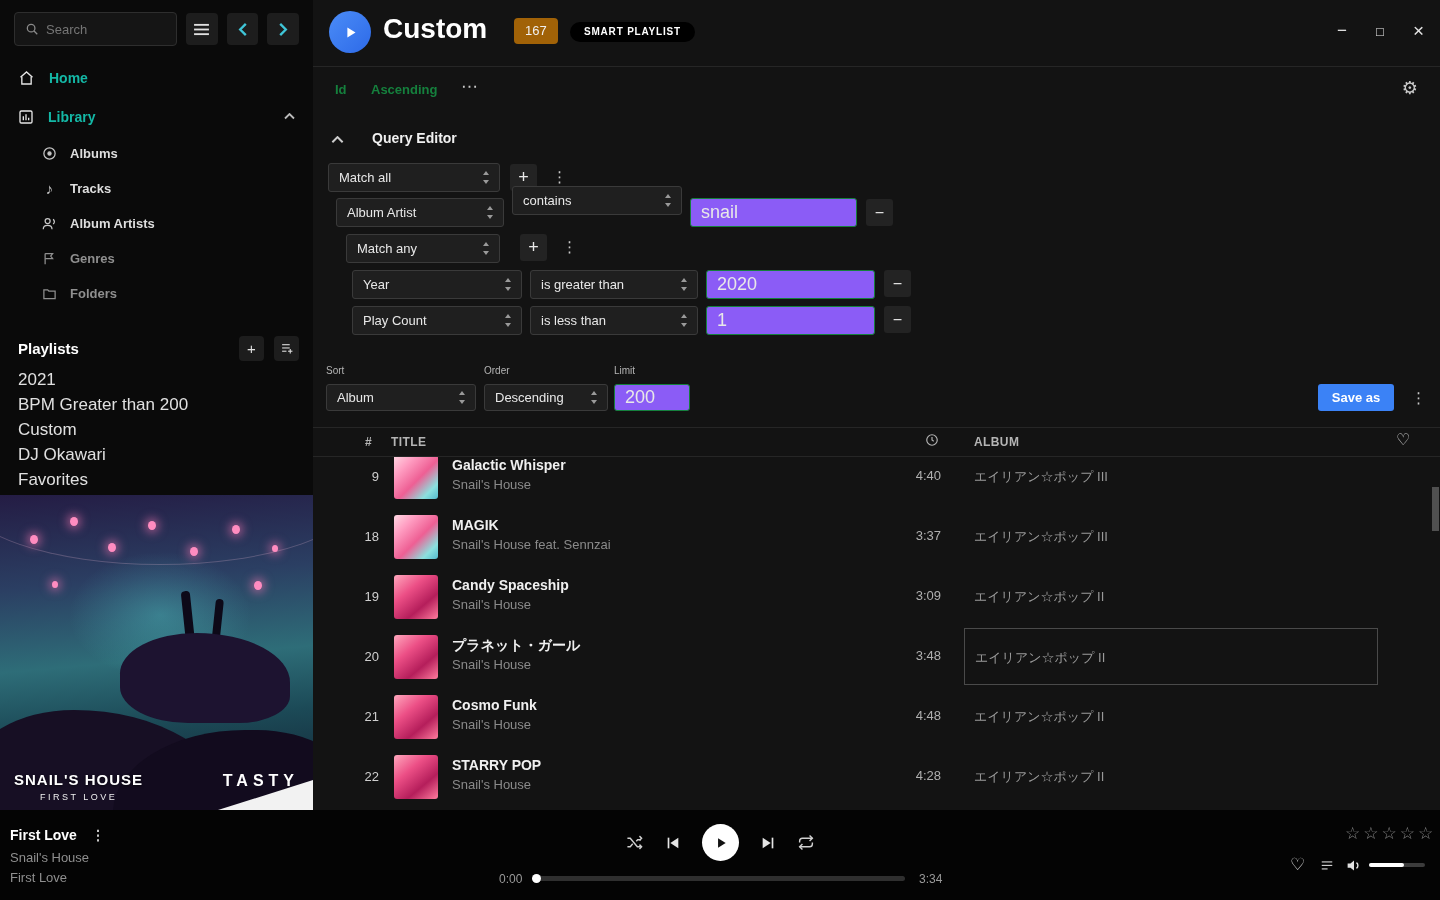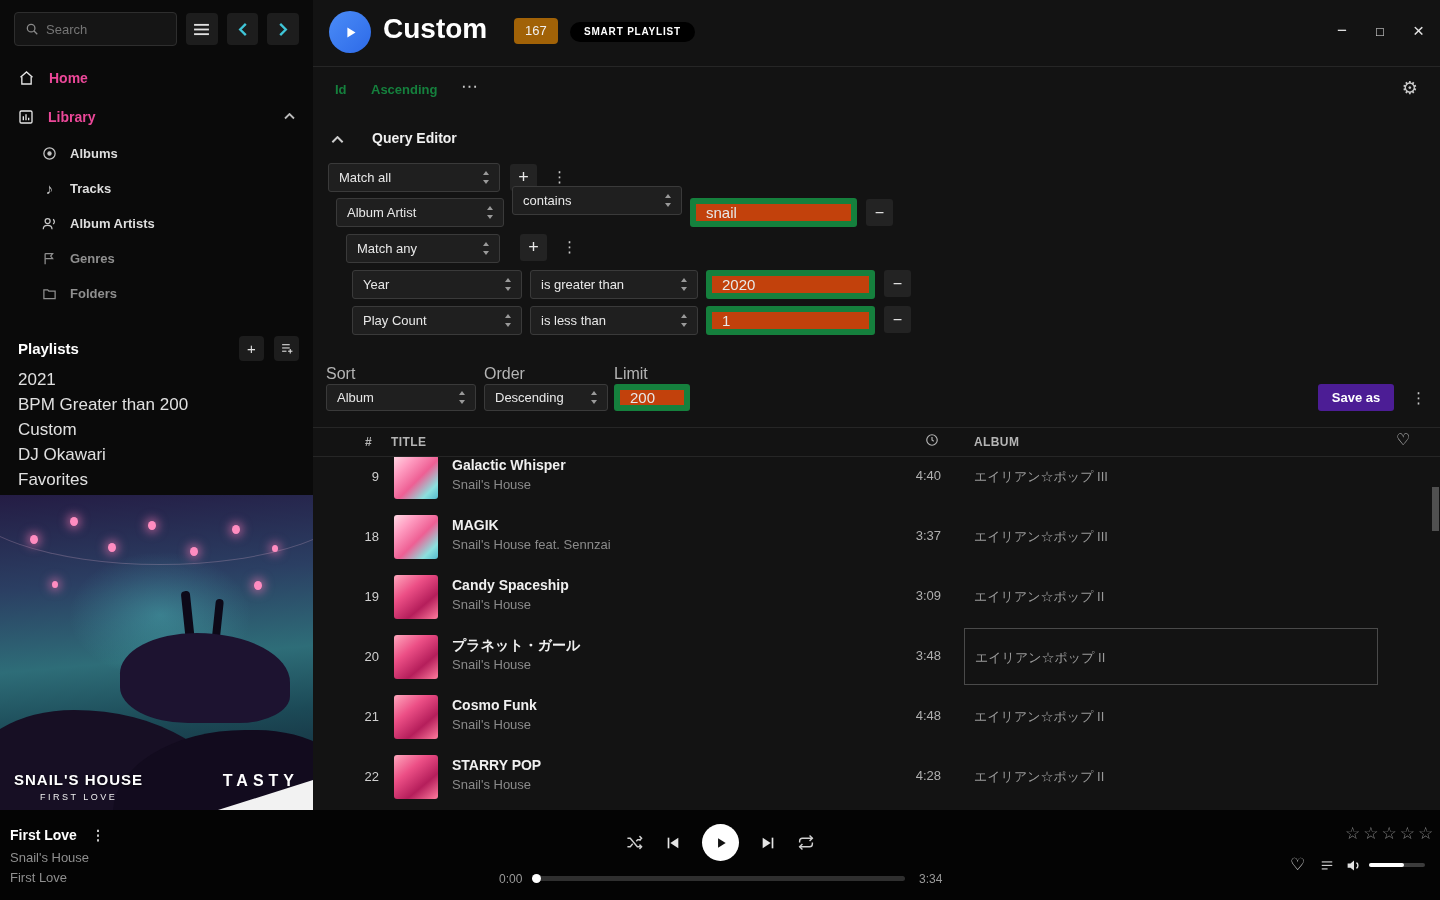"Home" .nav-item { color: #ec4899 -> #14b8a6 }
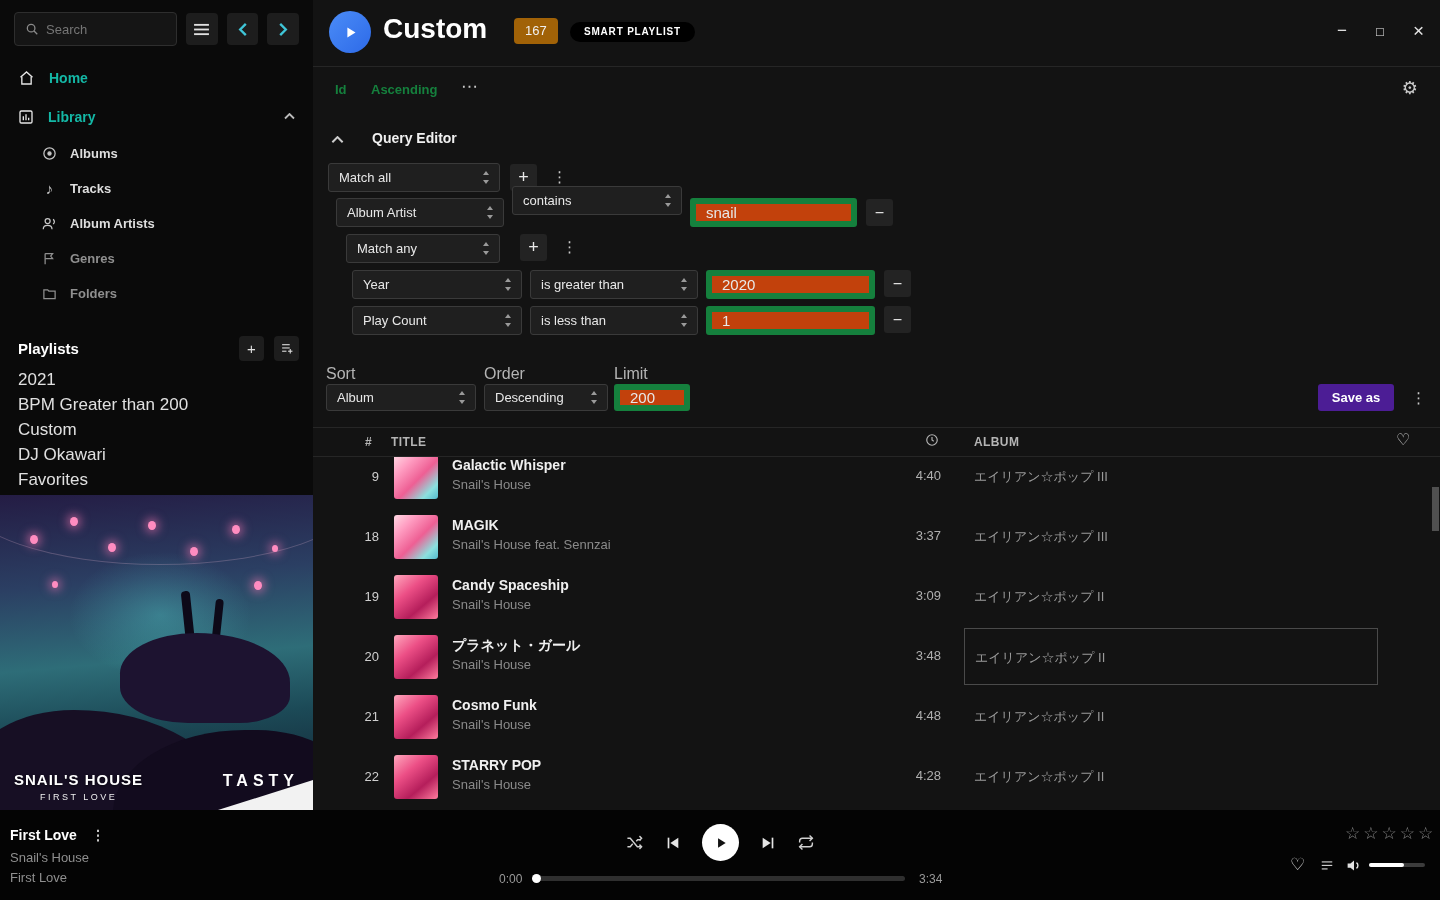"snail" .tin { background: #c2410c -> #8b5cf6; border: 6px solid #15803d -> 1px solid #15803d; font-size: 15px -> 18px }
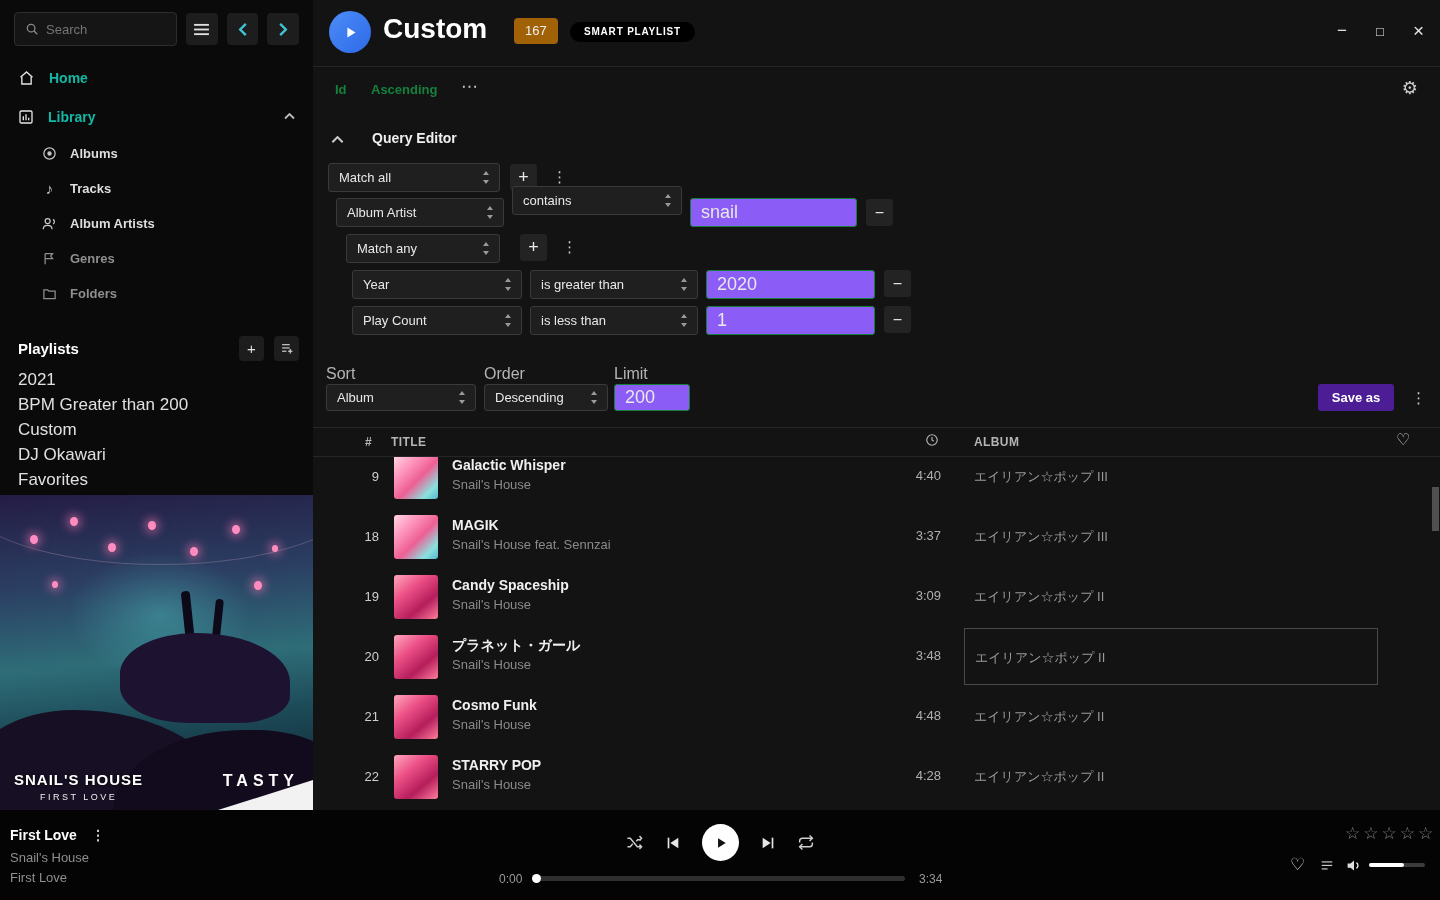"Sort" .flabel { font-size: 16px -> 10px }
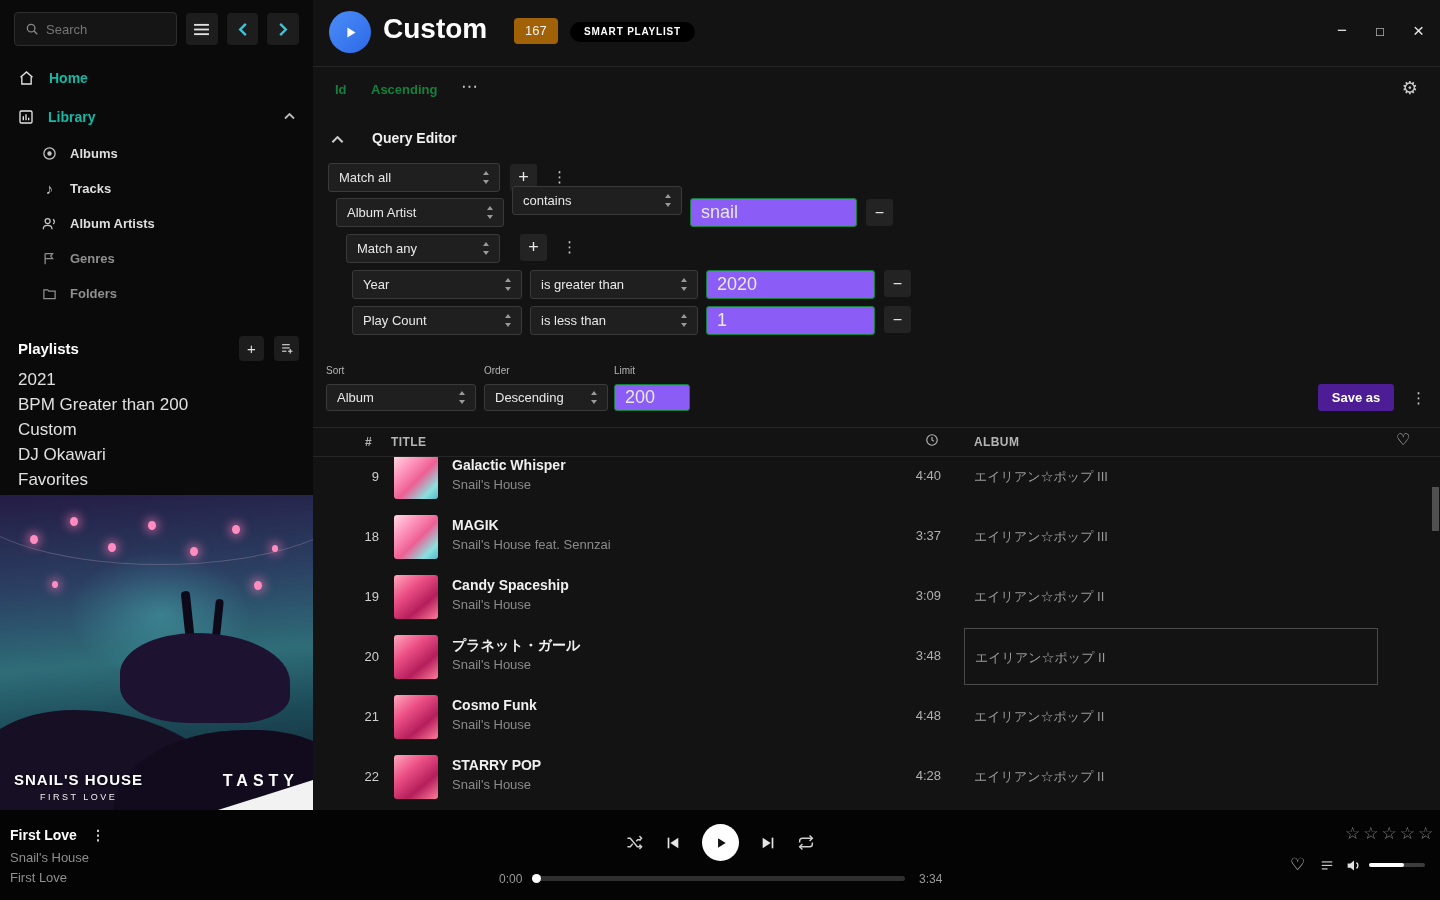"Save as" .saveas { background: #4c1d95 -> #3b82f6 }
